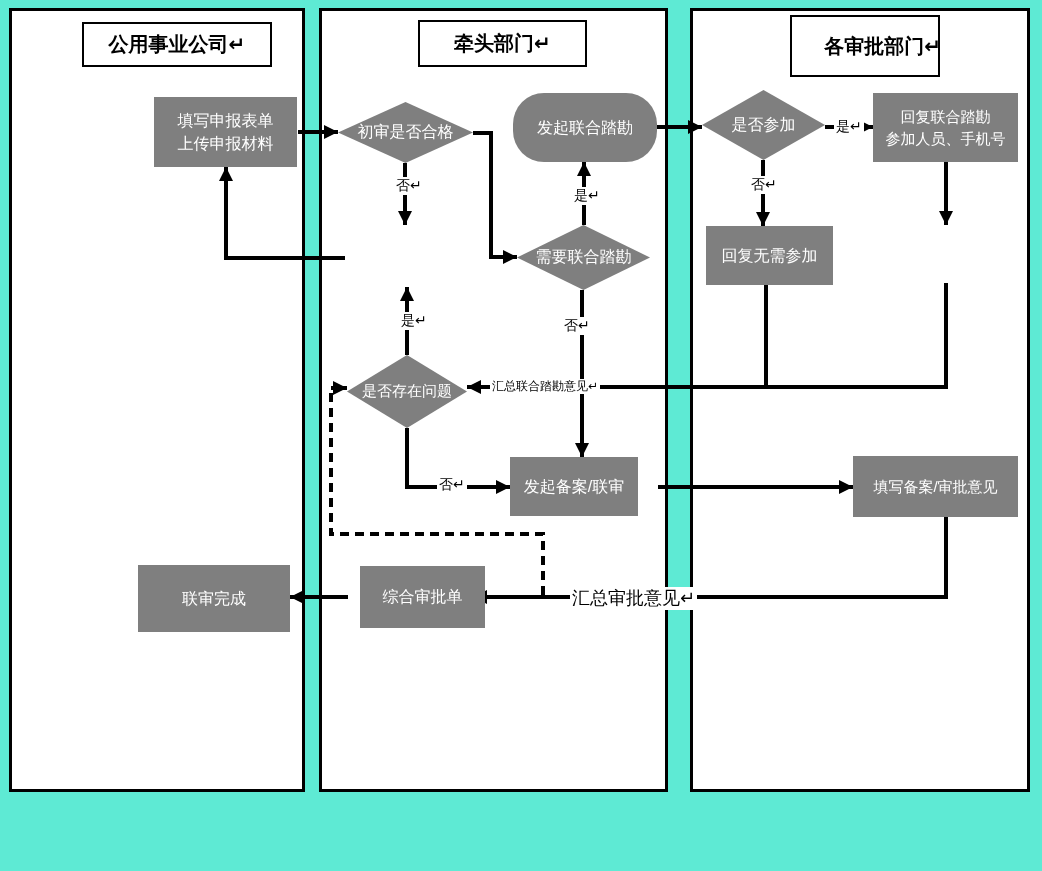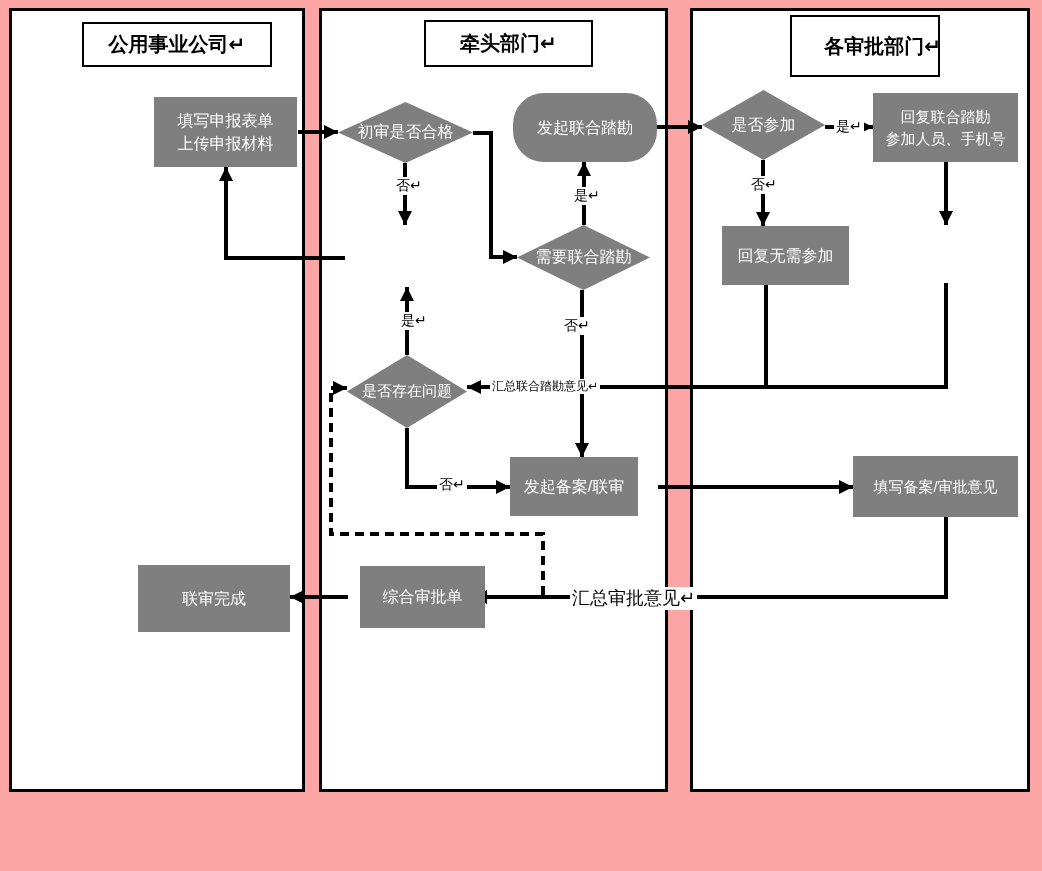"公用事业公司↵" #stage { background: #fca5a5 -> #5eead4 }
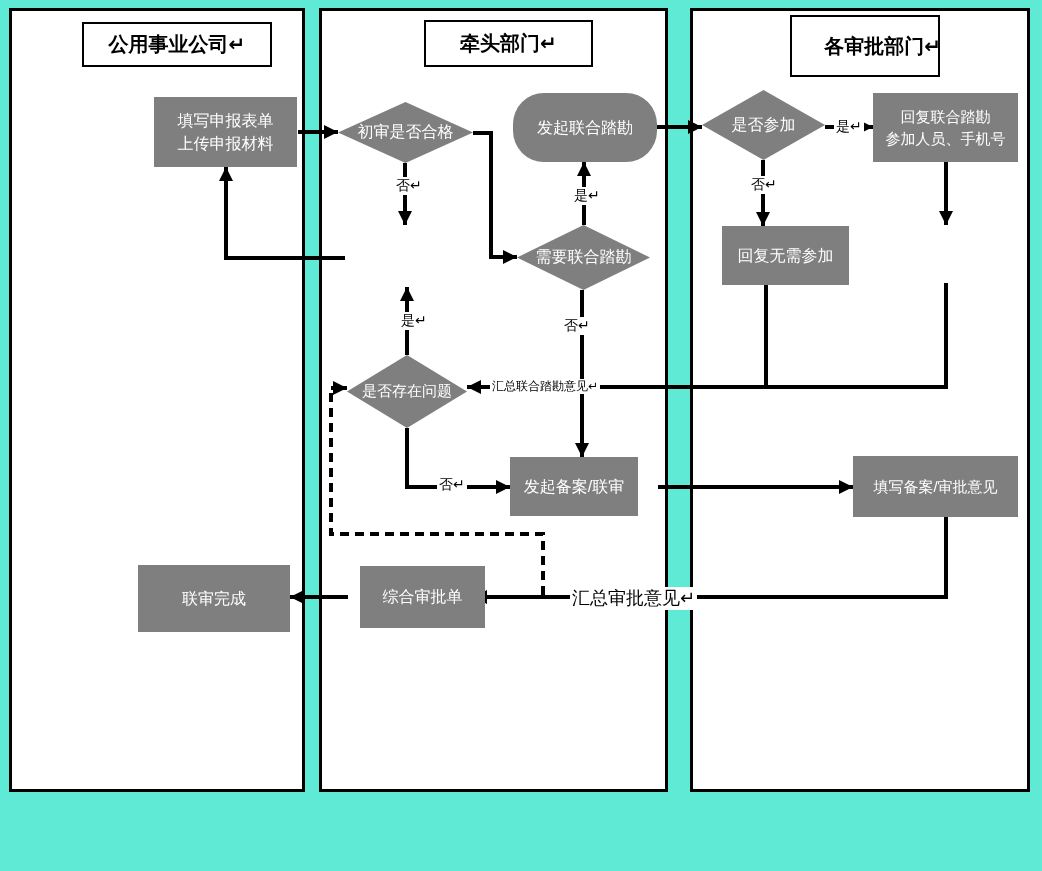"牵头部门↵" div.titlebox { margin-left: 6px -> none }
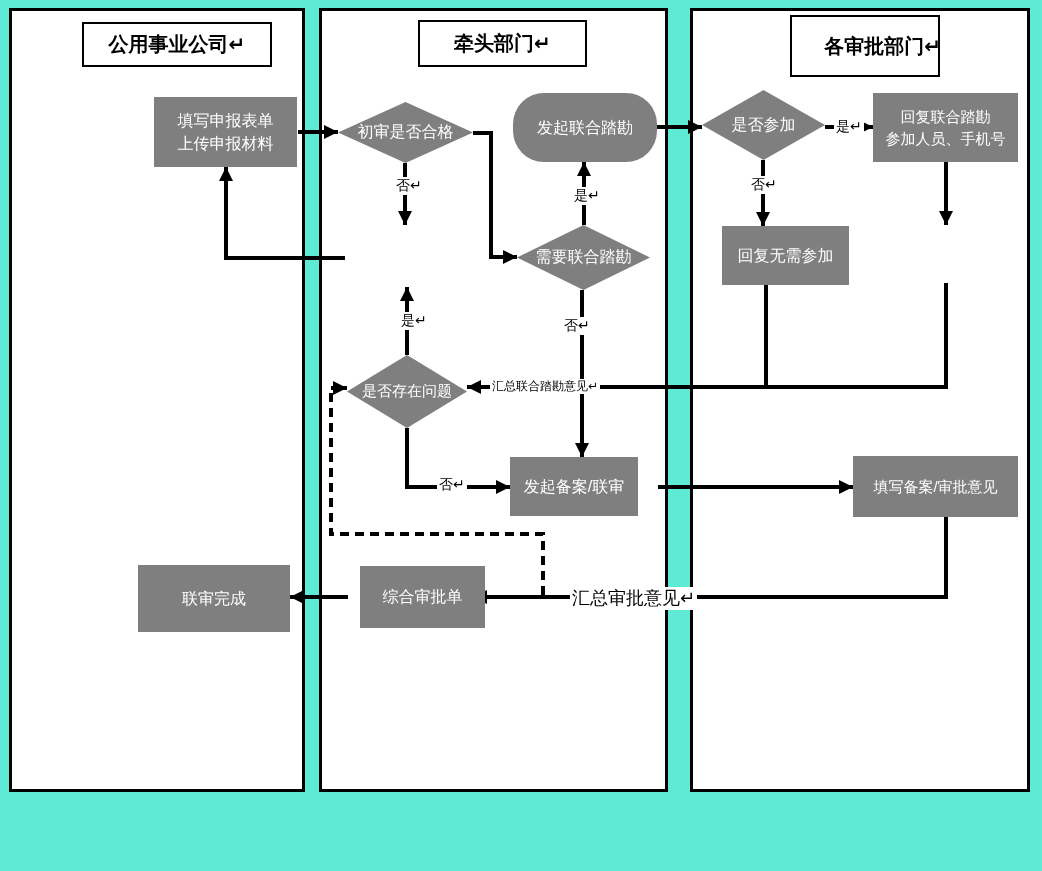"回复无需参加" div.pbox { left: 722px -> 706px }
